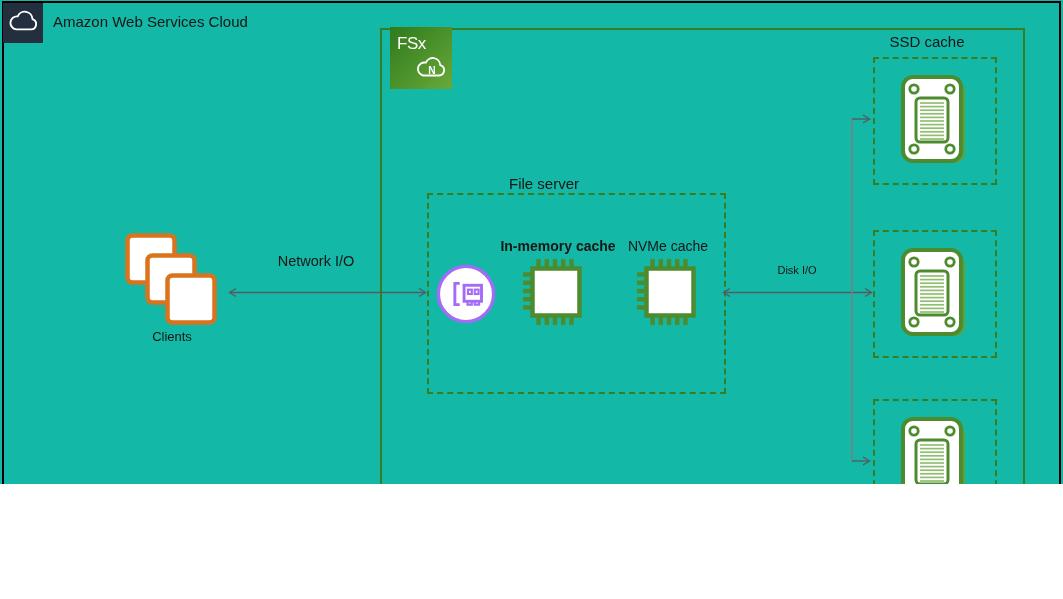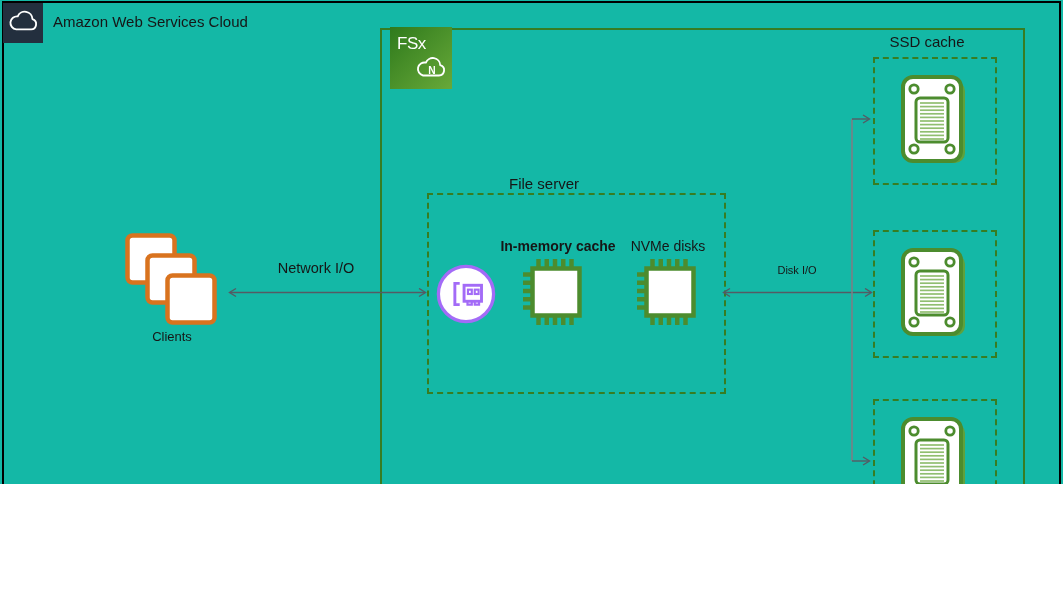"NVMe disks" div.lbl { text: disks -> cache }
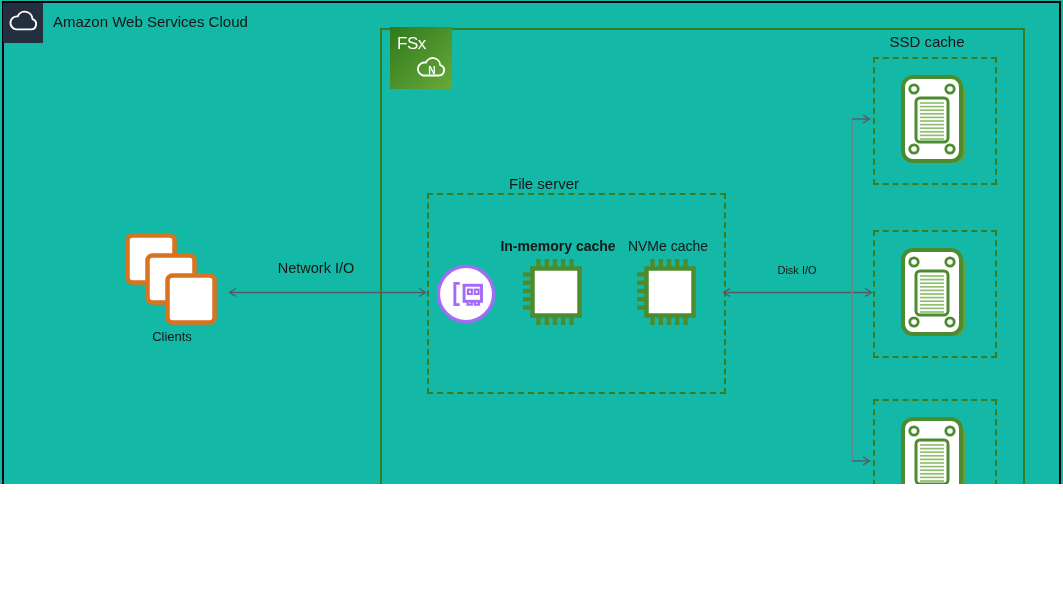"Network I/O" #network-io-label { top: 260px -> 253px }
